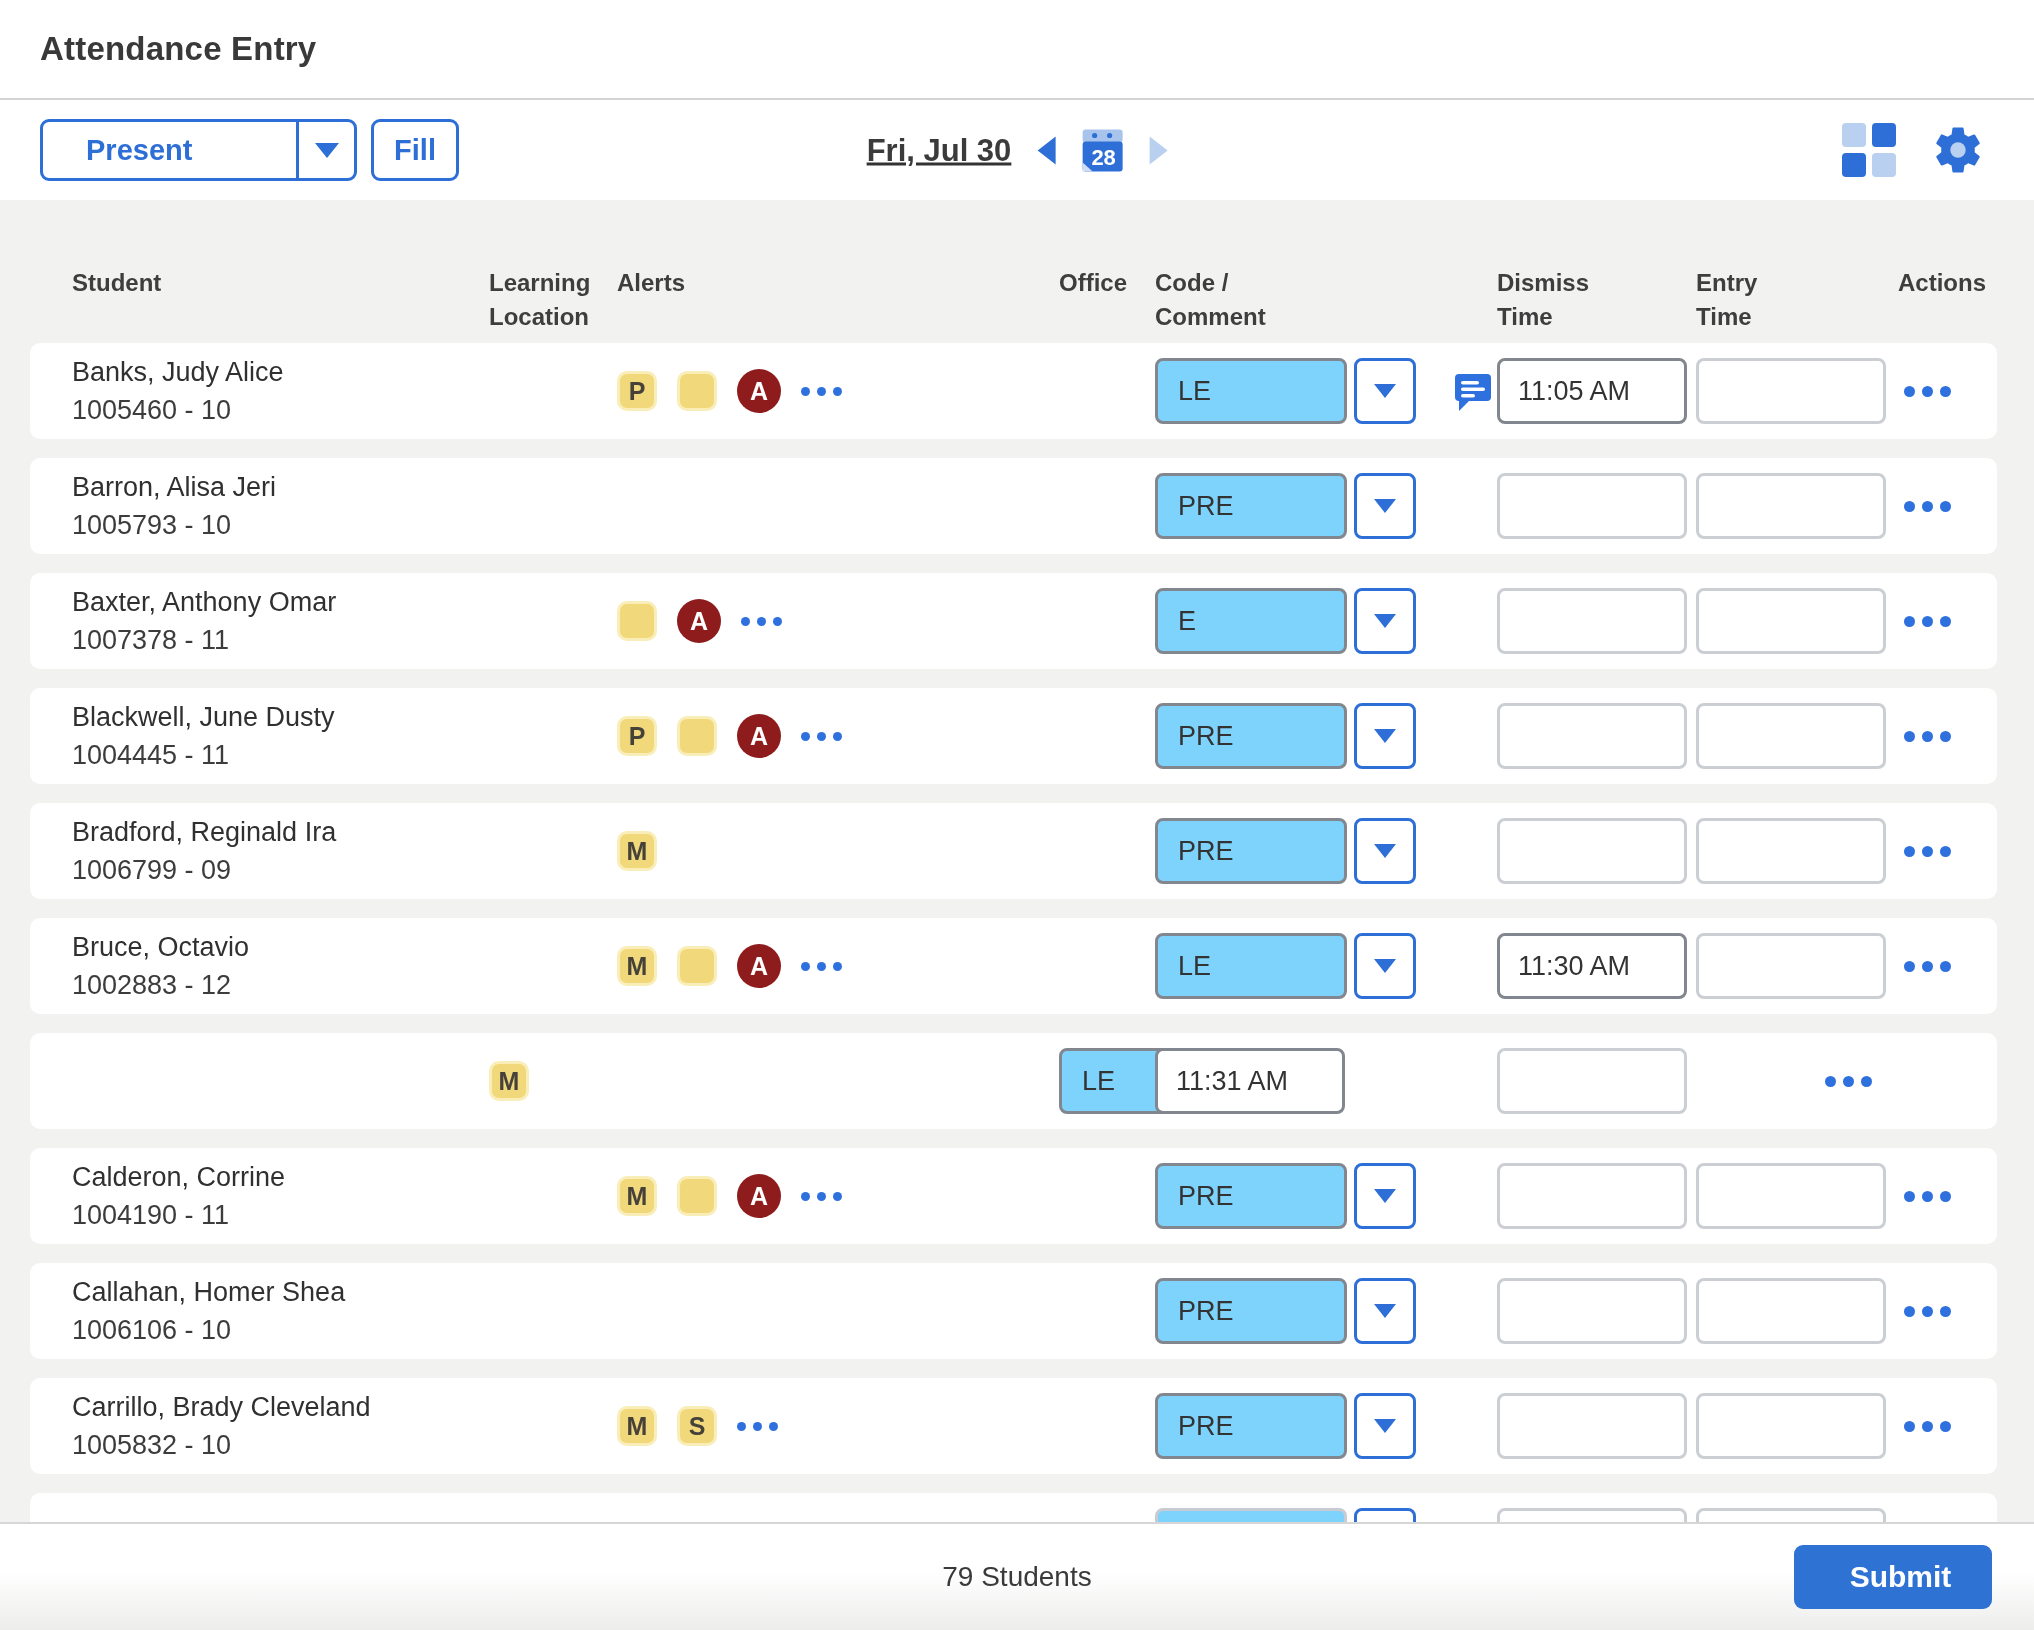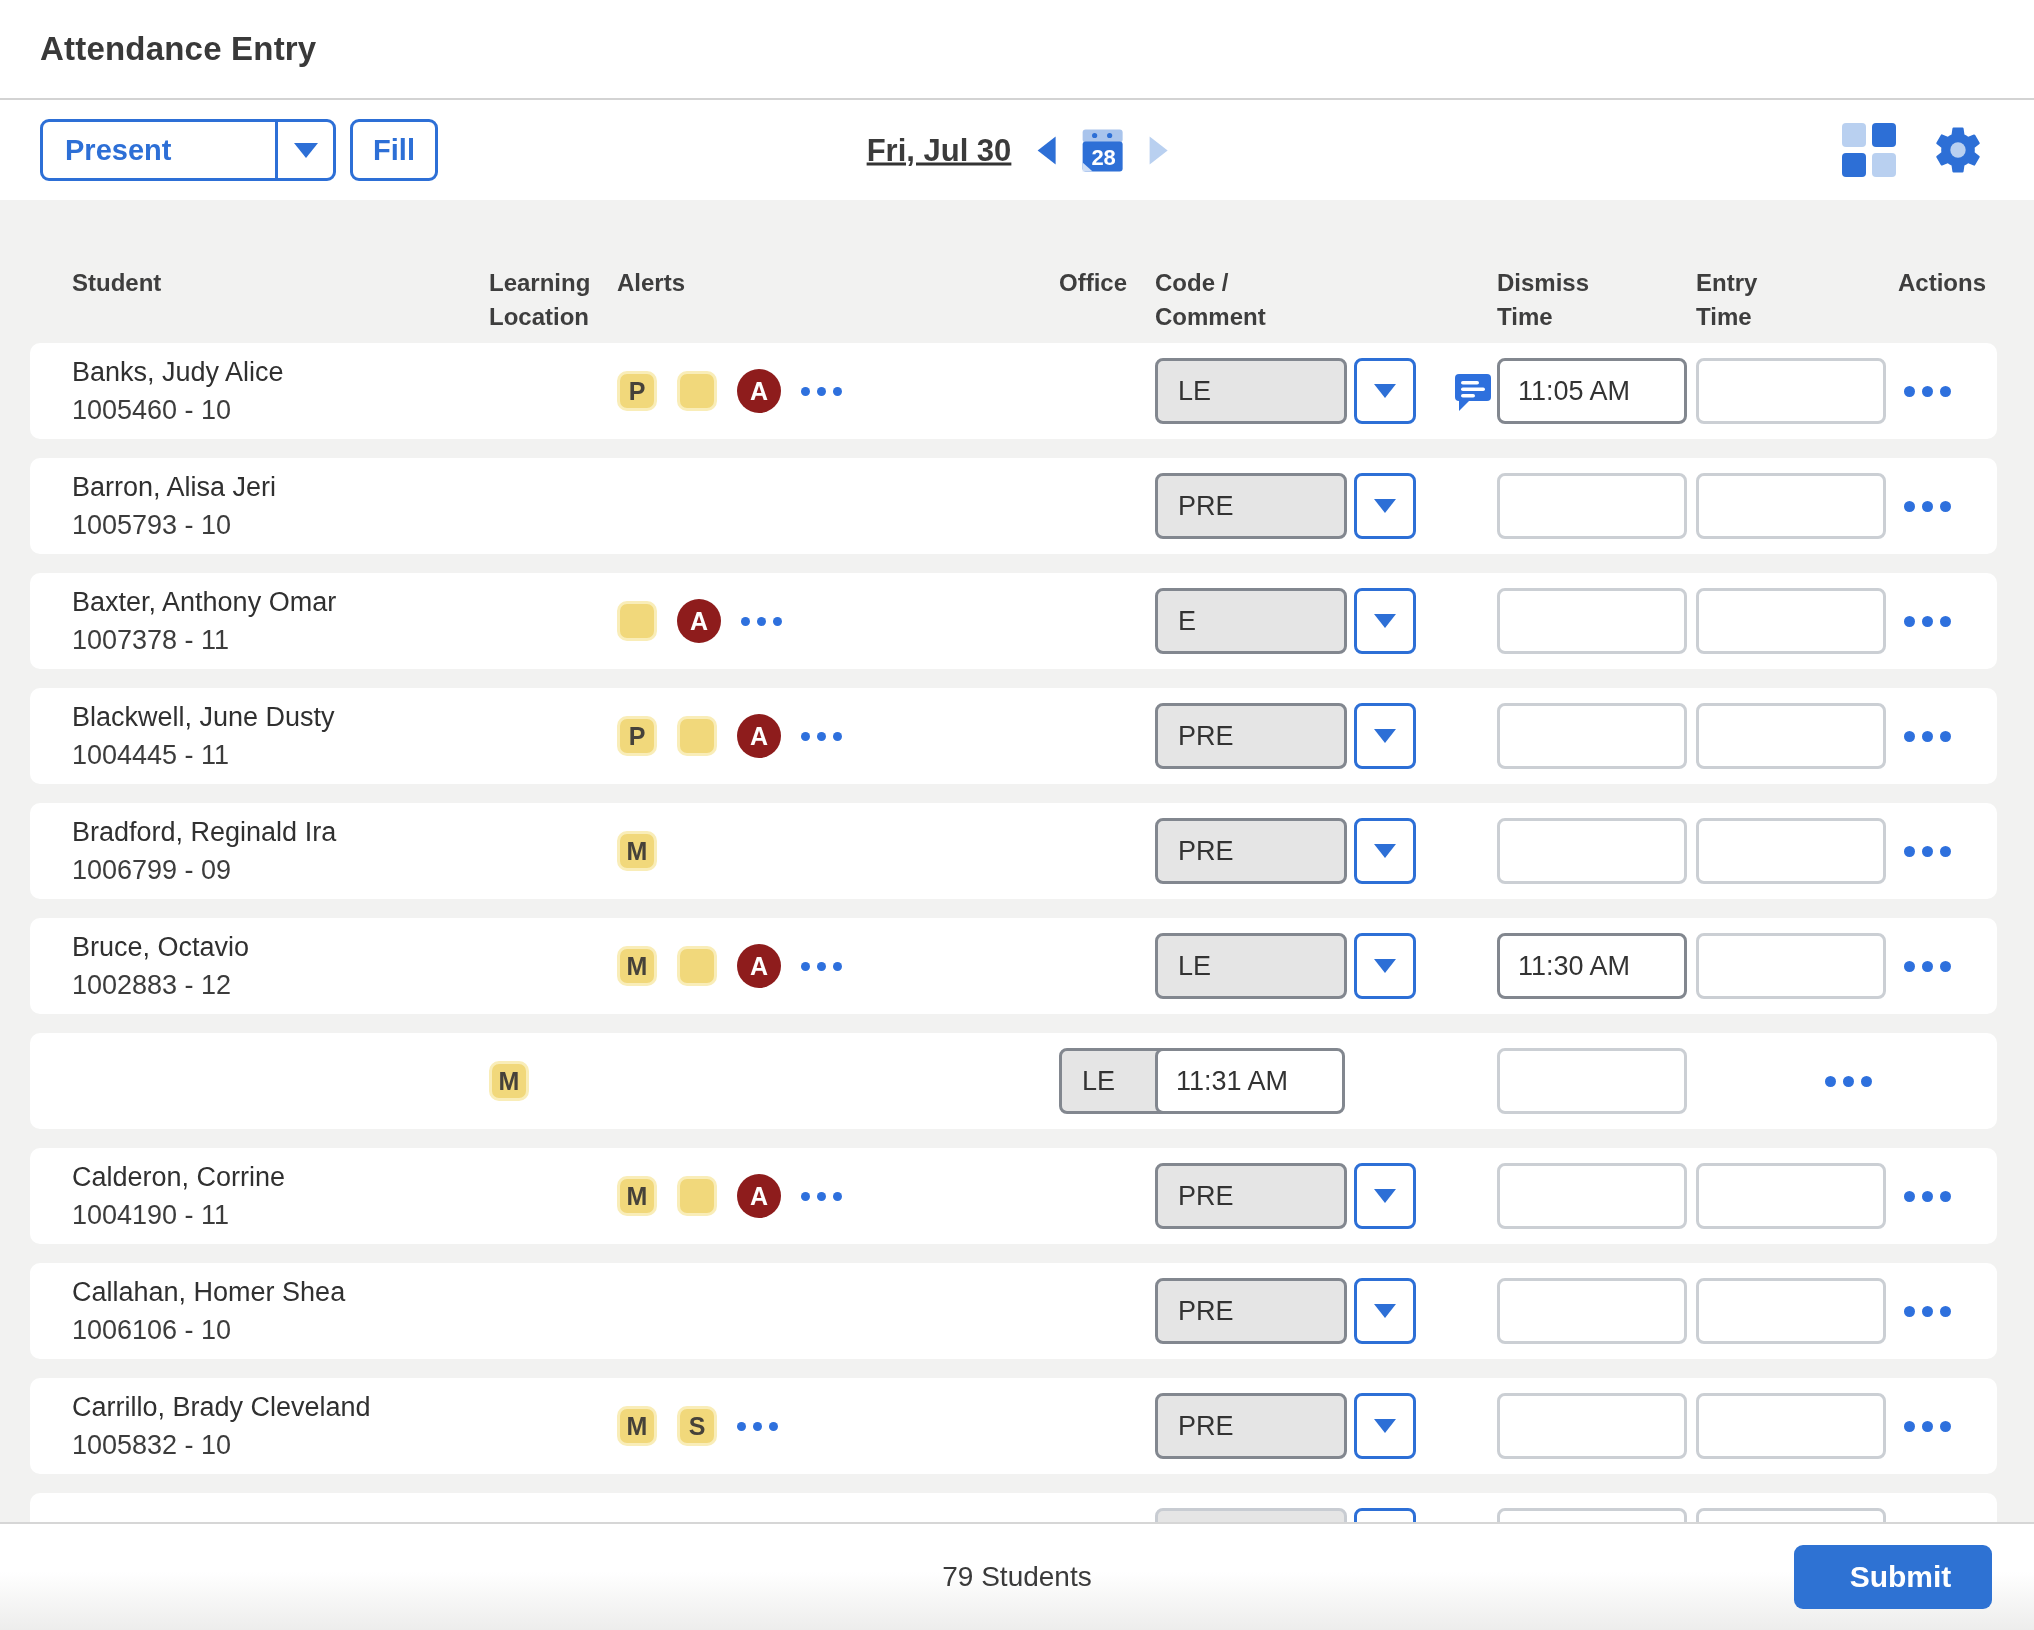"Present" .split-main { margin-left: none -> 21px }
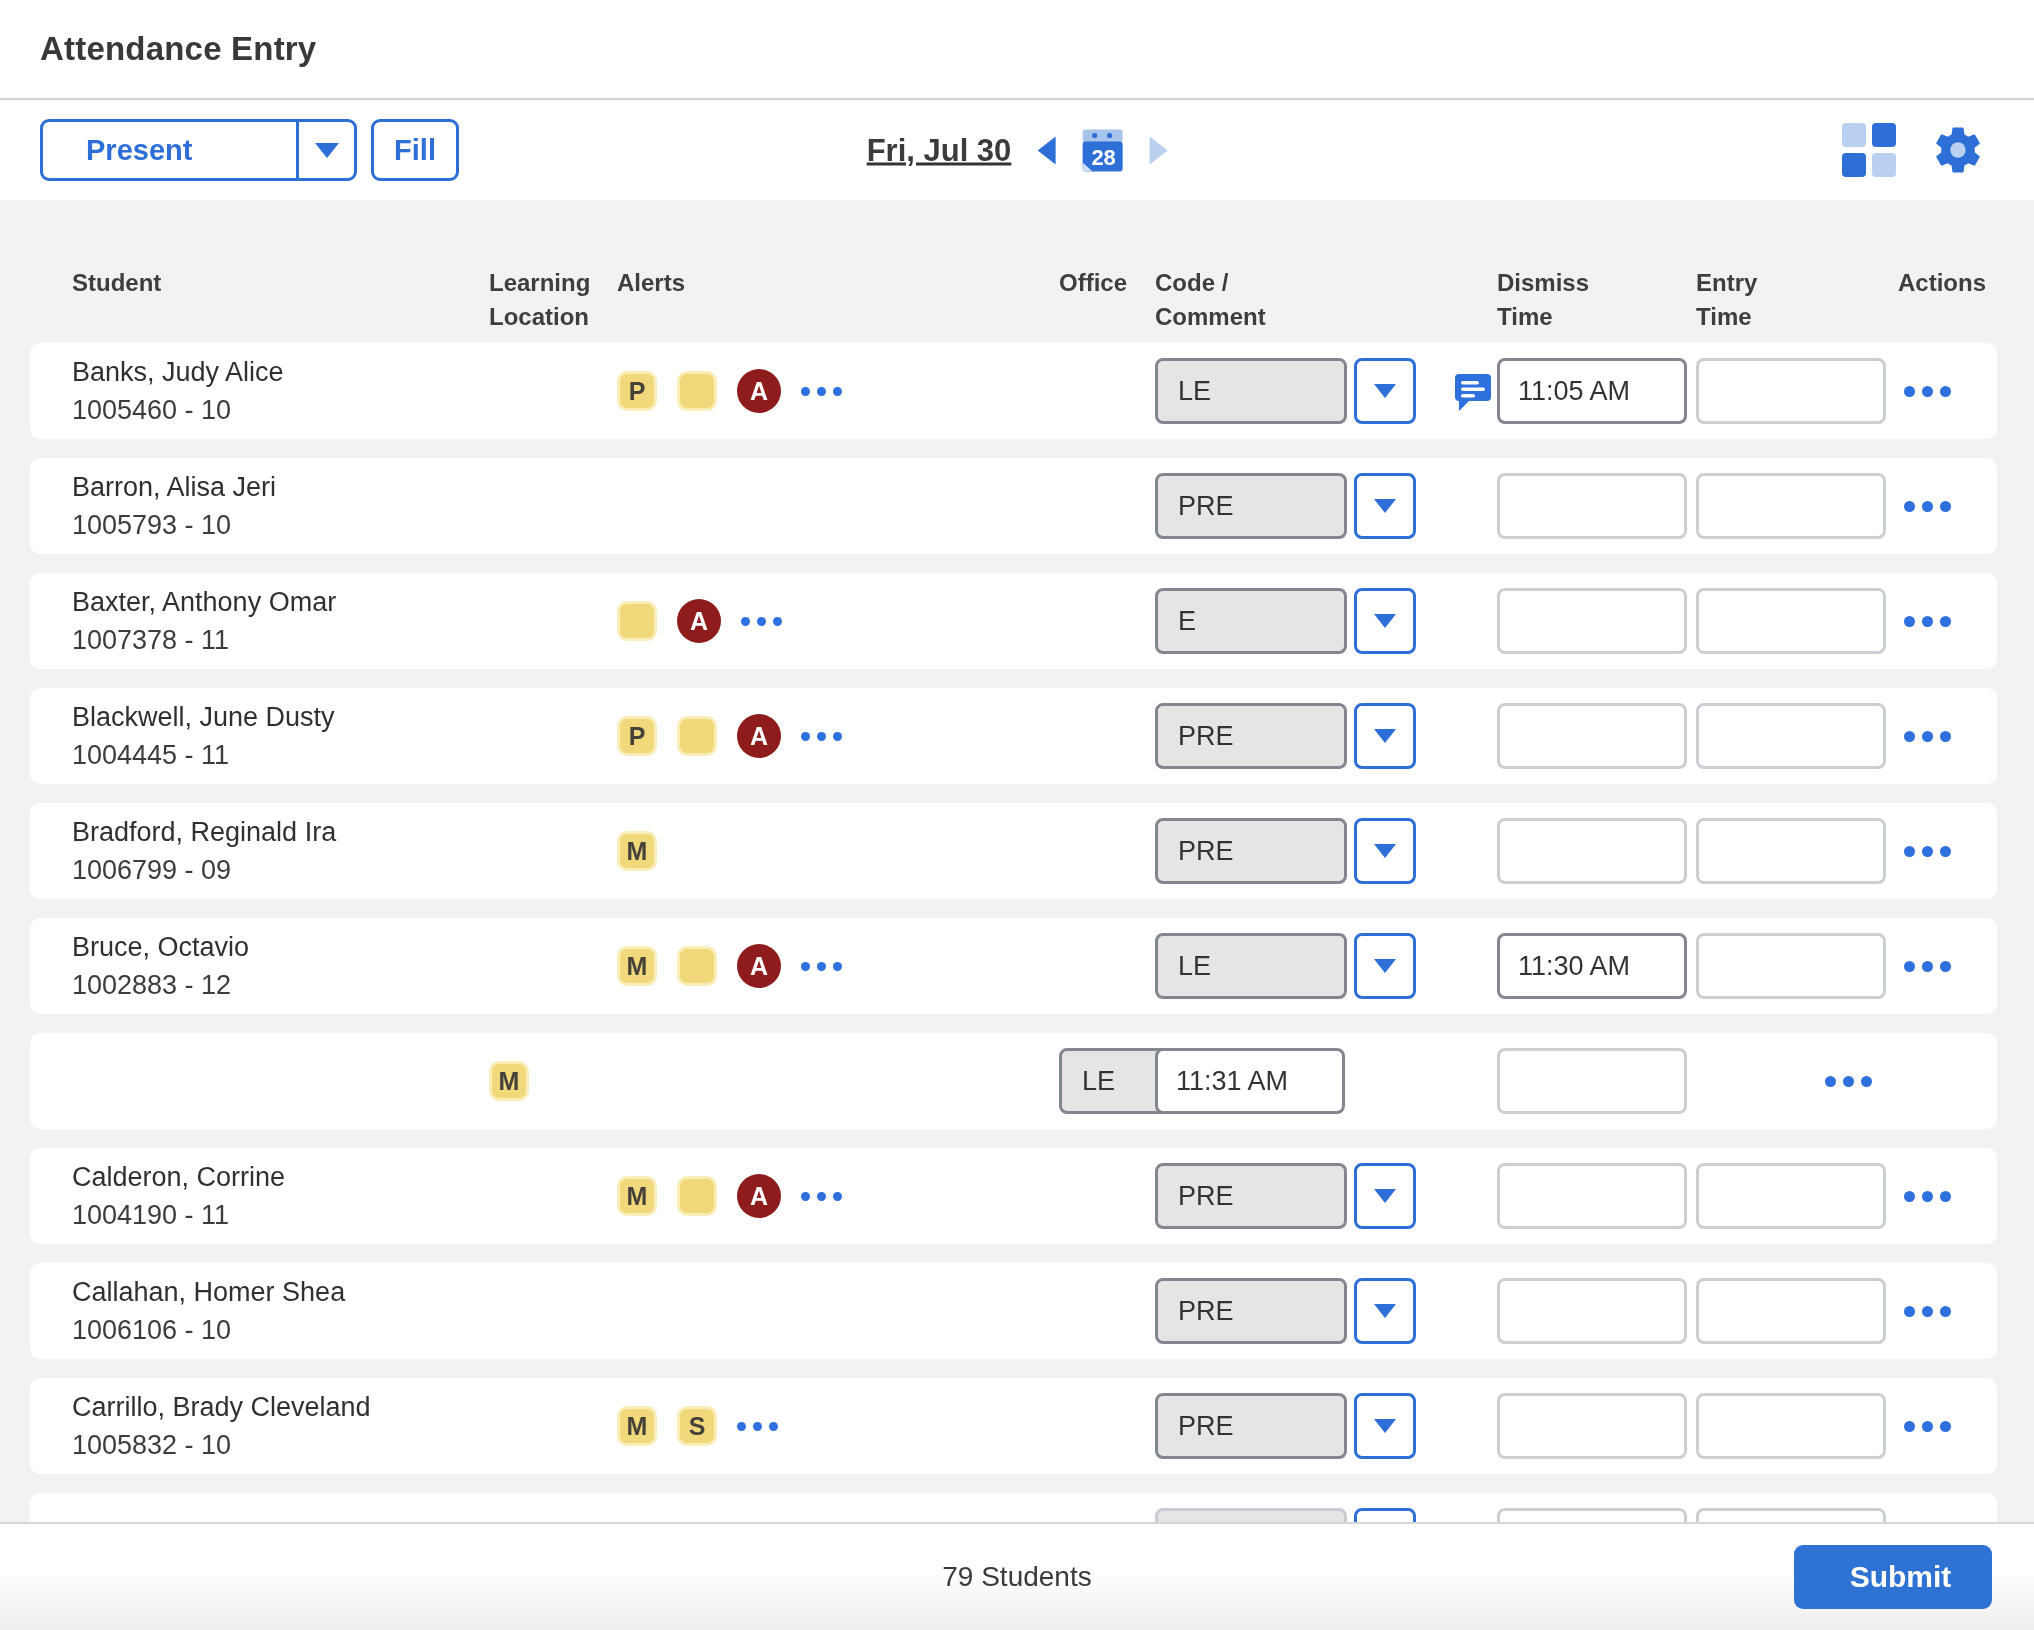"LE" .code-input { background: #e5e5e5 -> #7dd3fc }
